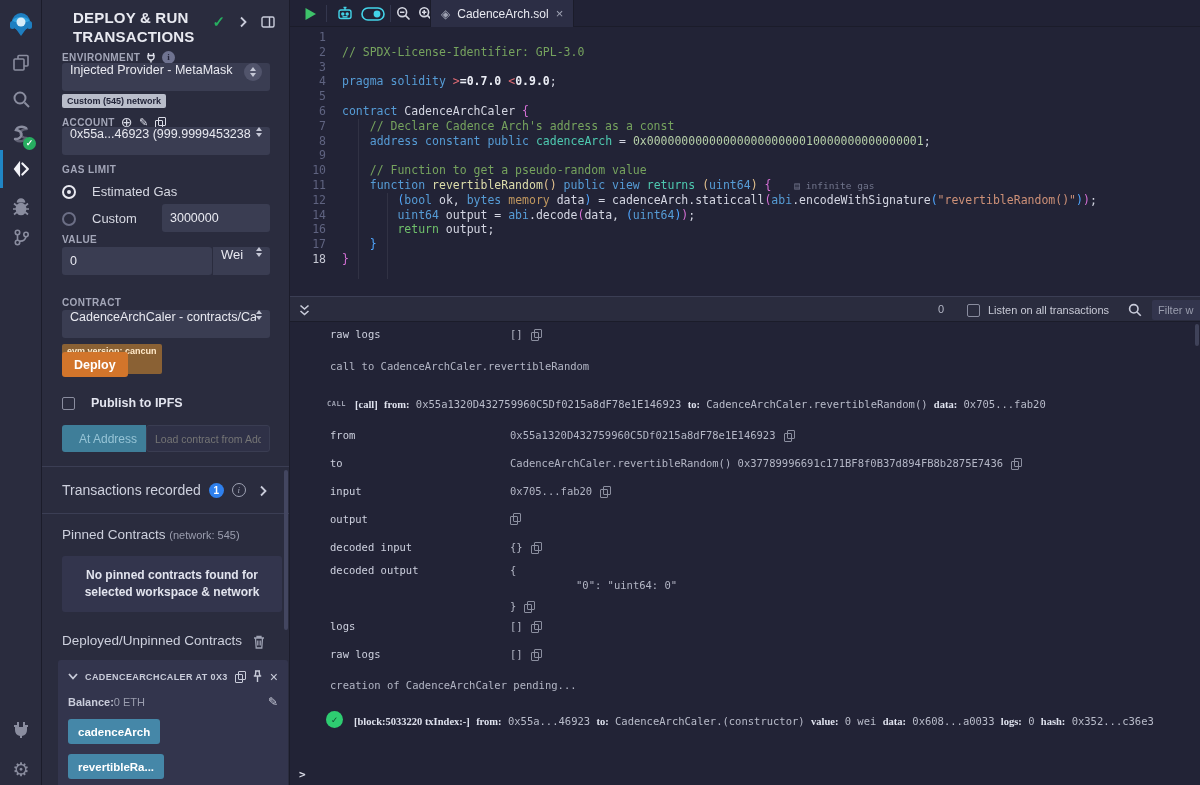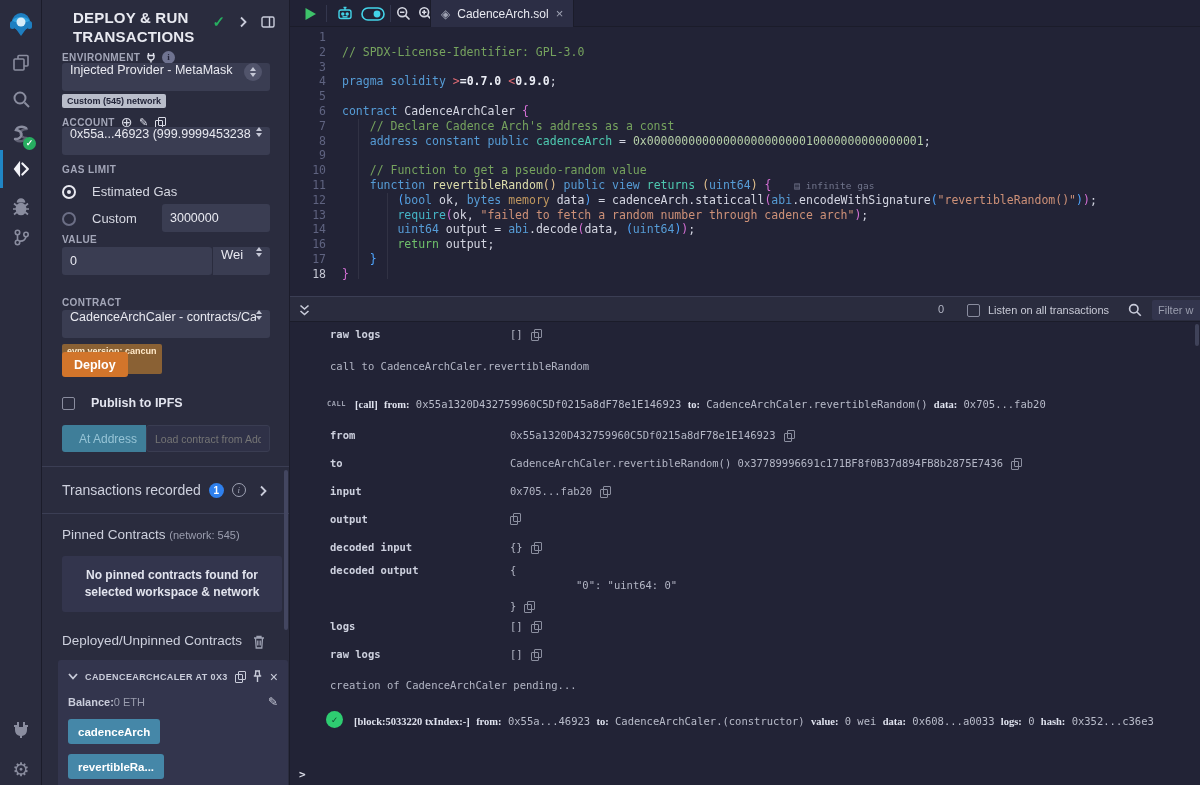"13" div.line { html: <div><span>13</span><span><span> </span><span>require</span><span>(</span><span>ok, </span><span>"failed to fetch a random number through cadence arch"</span><span>)</span><span>;</span></span></div> -> none }
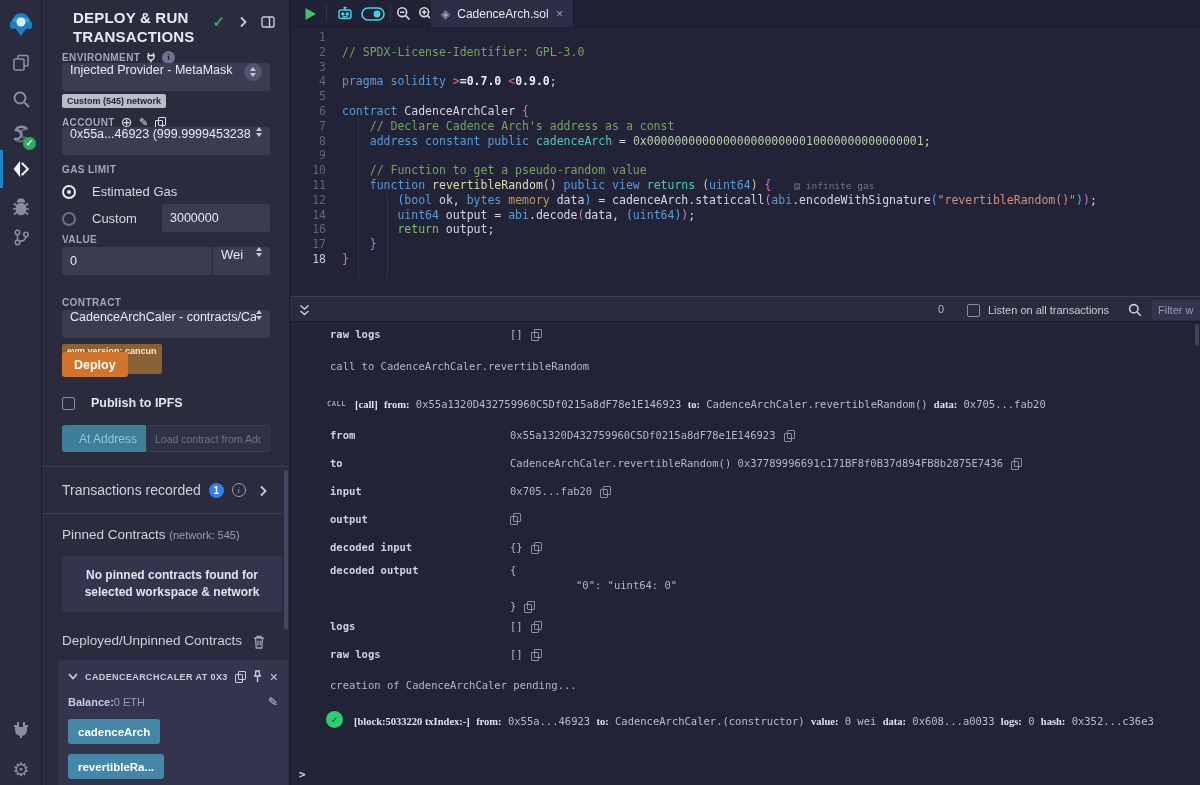"raw logs" .tkey { font-weight: bold -> normal }
